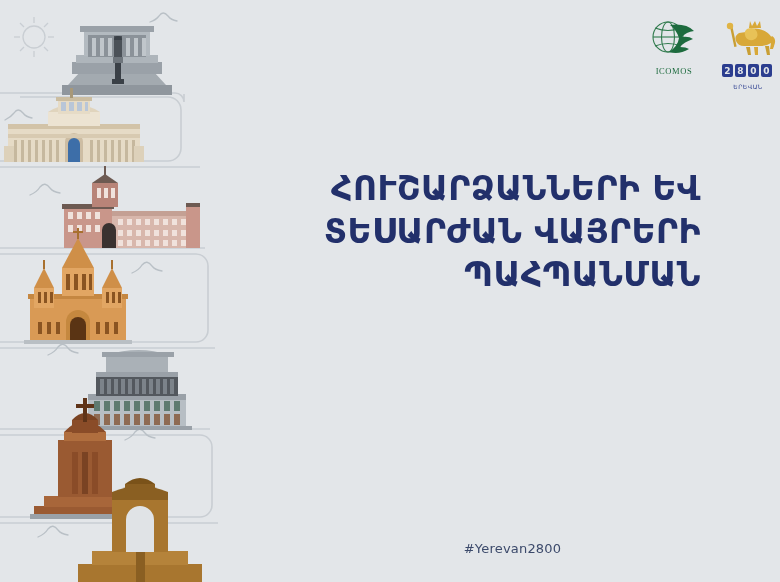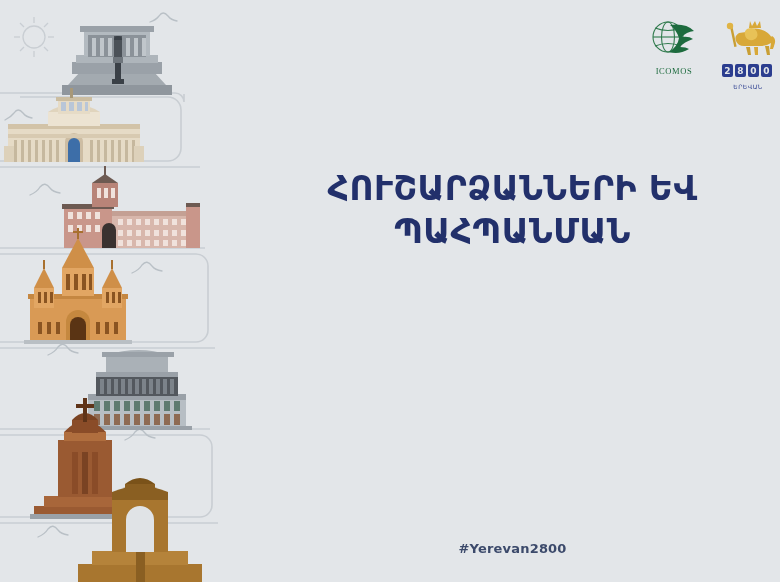"ՀՈՒՇԱՐՁԱՆՆԵՐԻ ԵՎ" .headline .ln { text-align: none -> right }
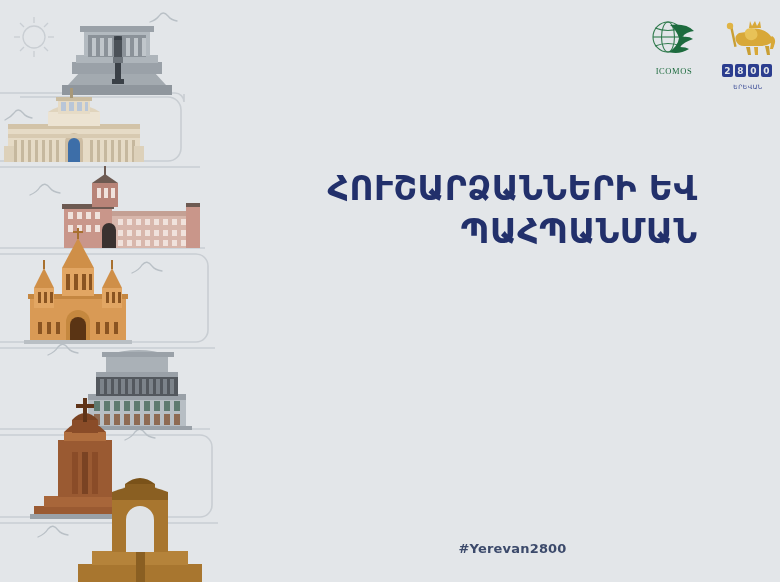"ՏԵՍԱՐԺԱՆ ՎԱՅՐԵՐԻ" span.ln { html: none -> <span>ՏԵՍԱՐԺԱՆ ՎԱՅՐԵՐԻ</span> }
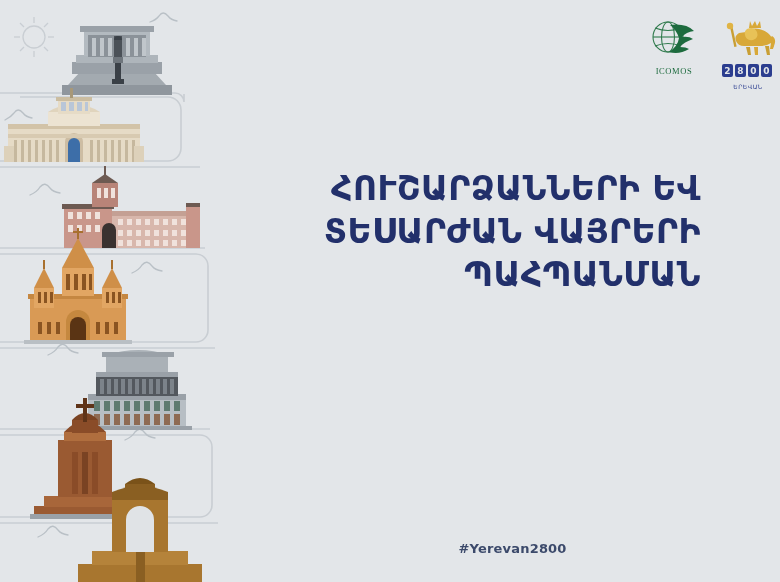"#Yerevan2800" .hashtag { font-weight: bold -> normal }
